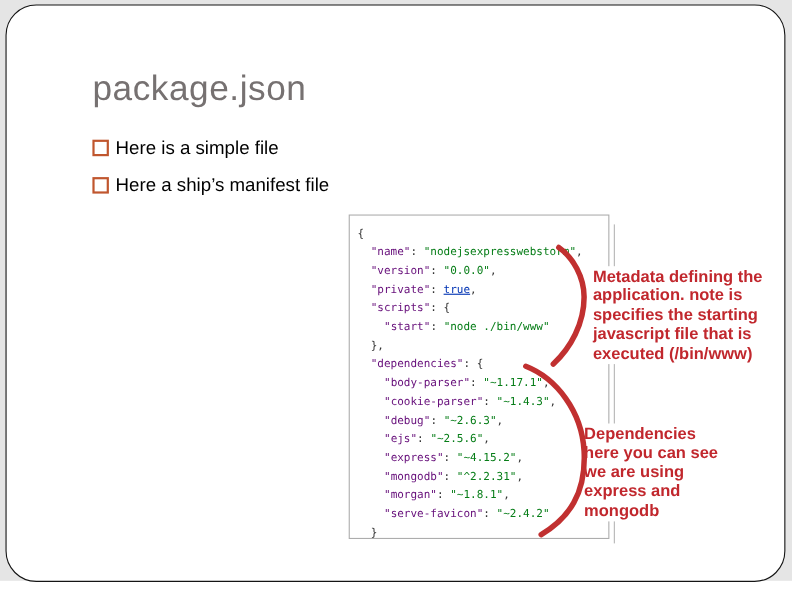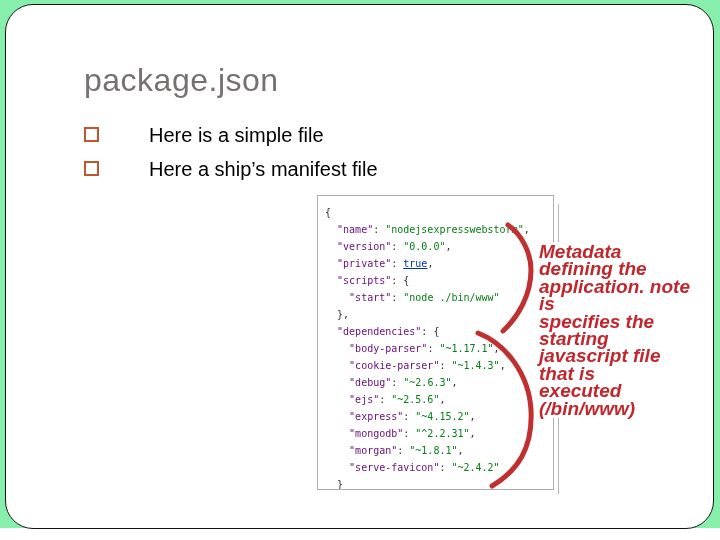"package.json" #stage { background: #86efac -> #e5e5e5 }
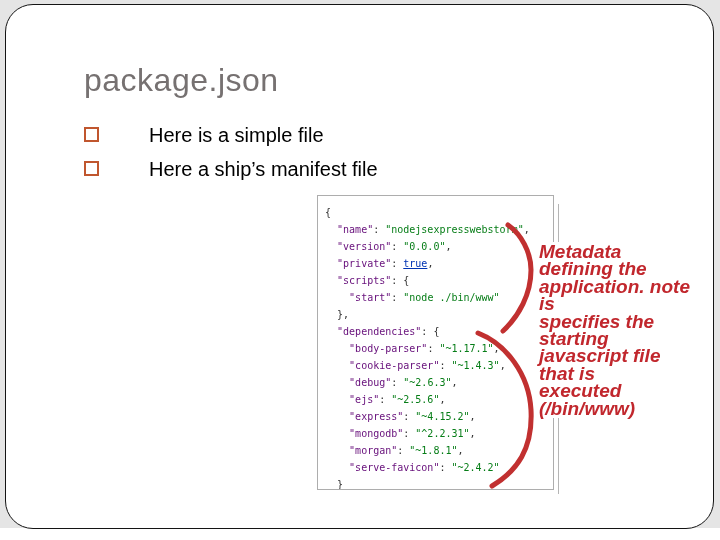"Here is a simple file" .bullet-label { font-size: 20px -> 17px; margin-left: 44px -> none }
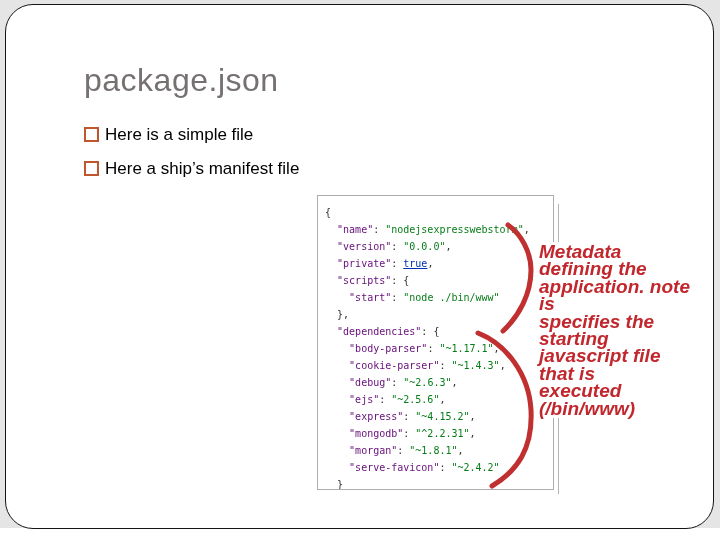"Metadata defining the" .annotation { font-size: 19px -> 15px; font-style: italic -> none }
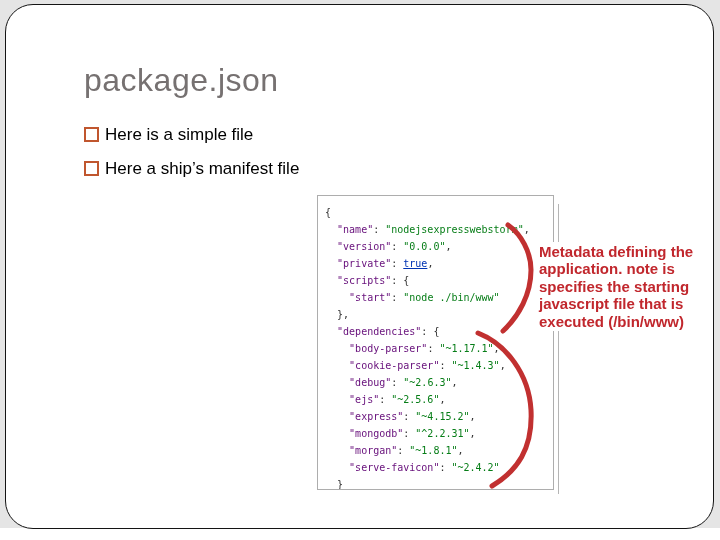"Dependencies" div.annotation { html: none -> <div>Dependencies here you can see we are using express and mongodb</div> }
